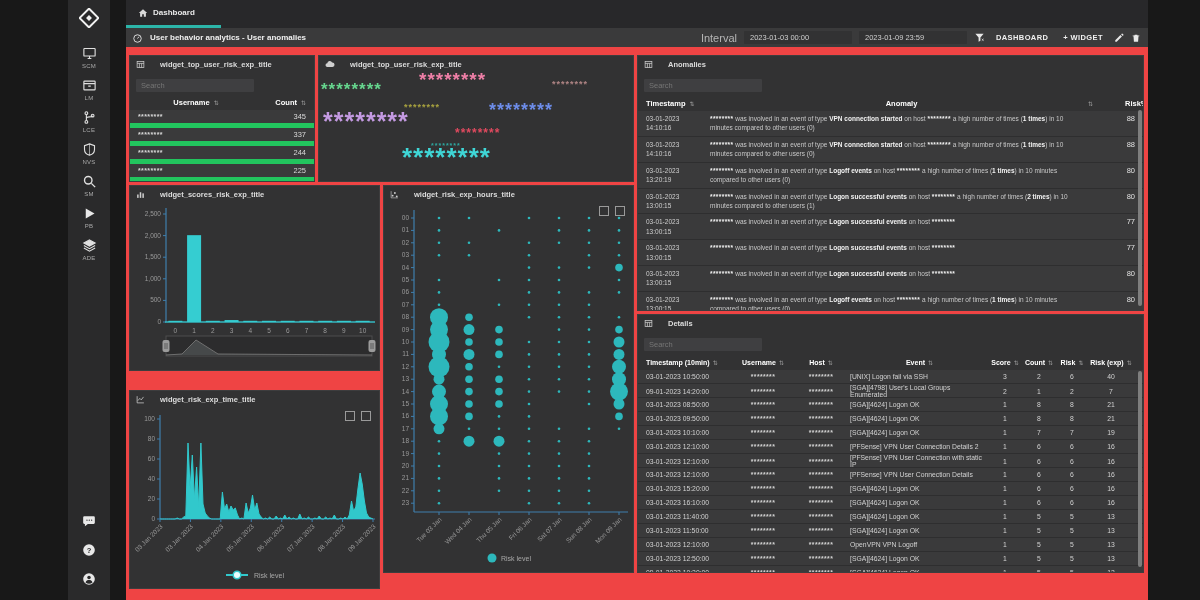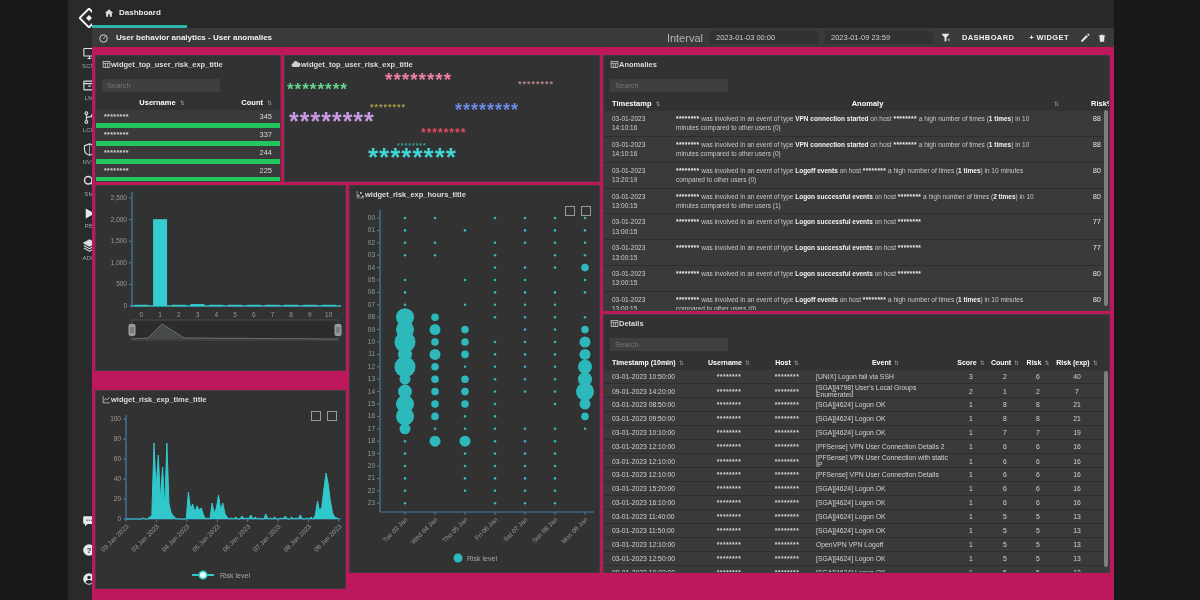"Dashboard" #content { background: #be185d -> #ef4444; left: 92px -> 126px }
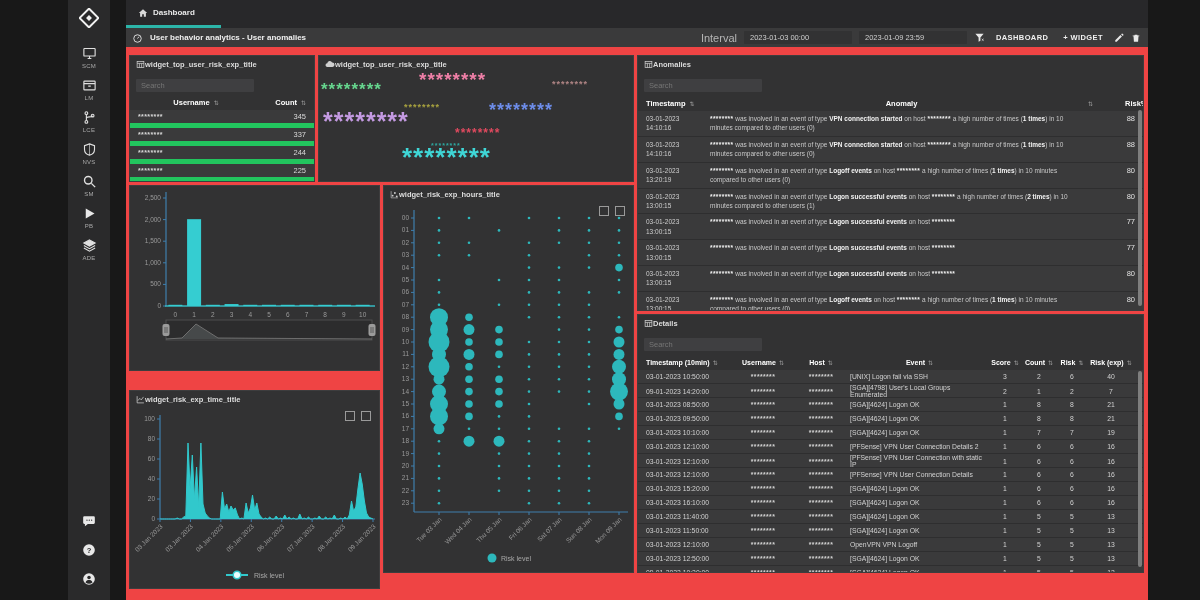"widget_top_user_risk_exp_title" .w-head { gap: 0 -> 15px }
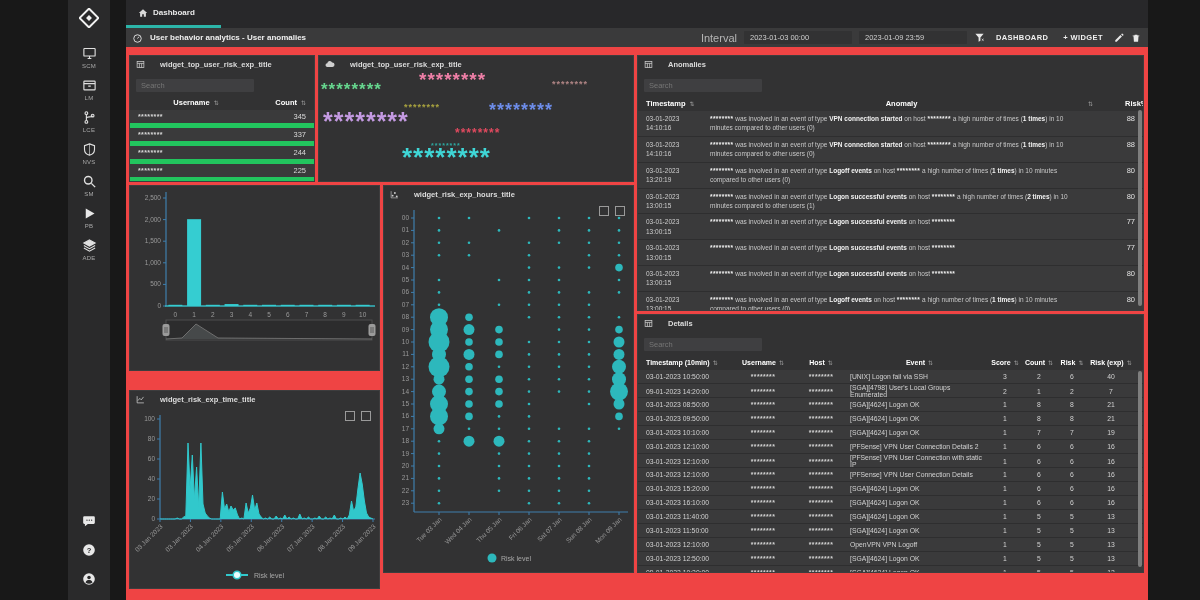"widget_scores_risk_exp_title" div.w-head { html: none -> <div> <span><svg> <rect></rect> <rect></rect> <rect></rect> </svg></span> <span>widget_scores_risk_exp_title</span> </div> }
